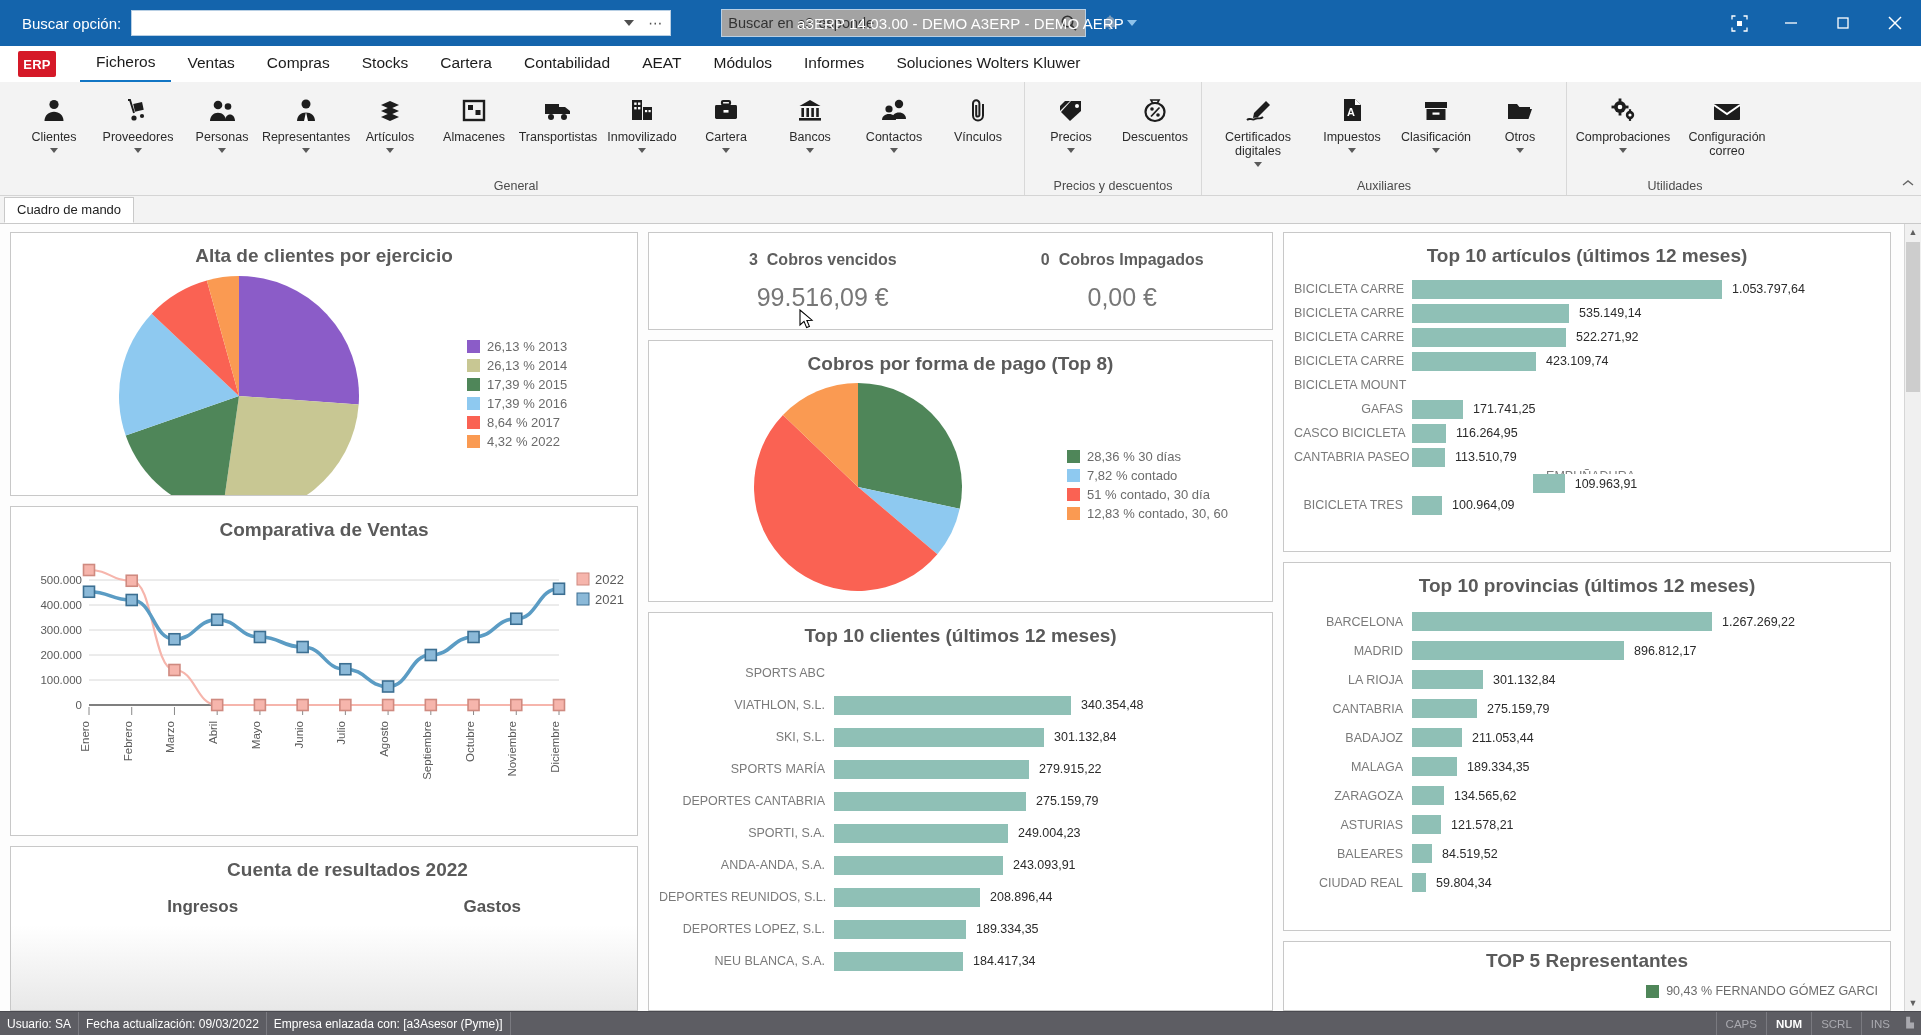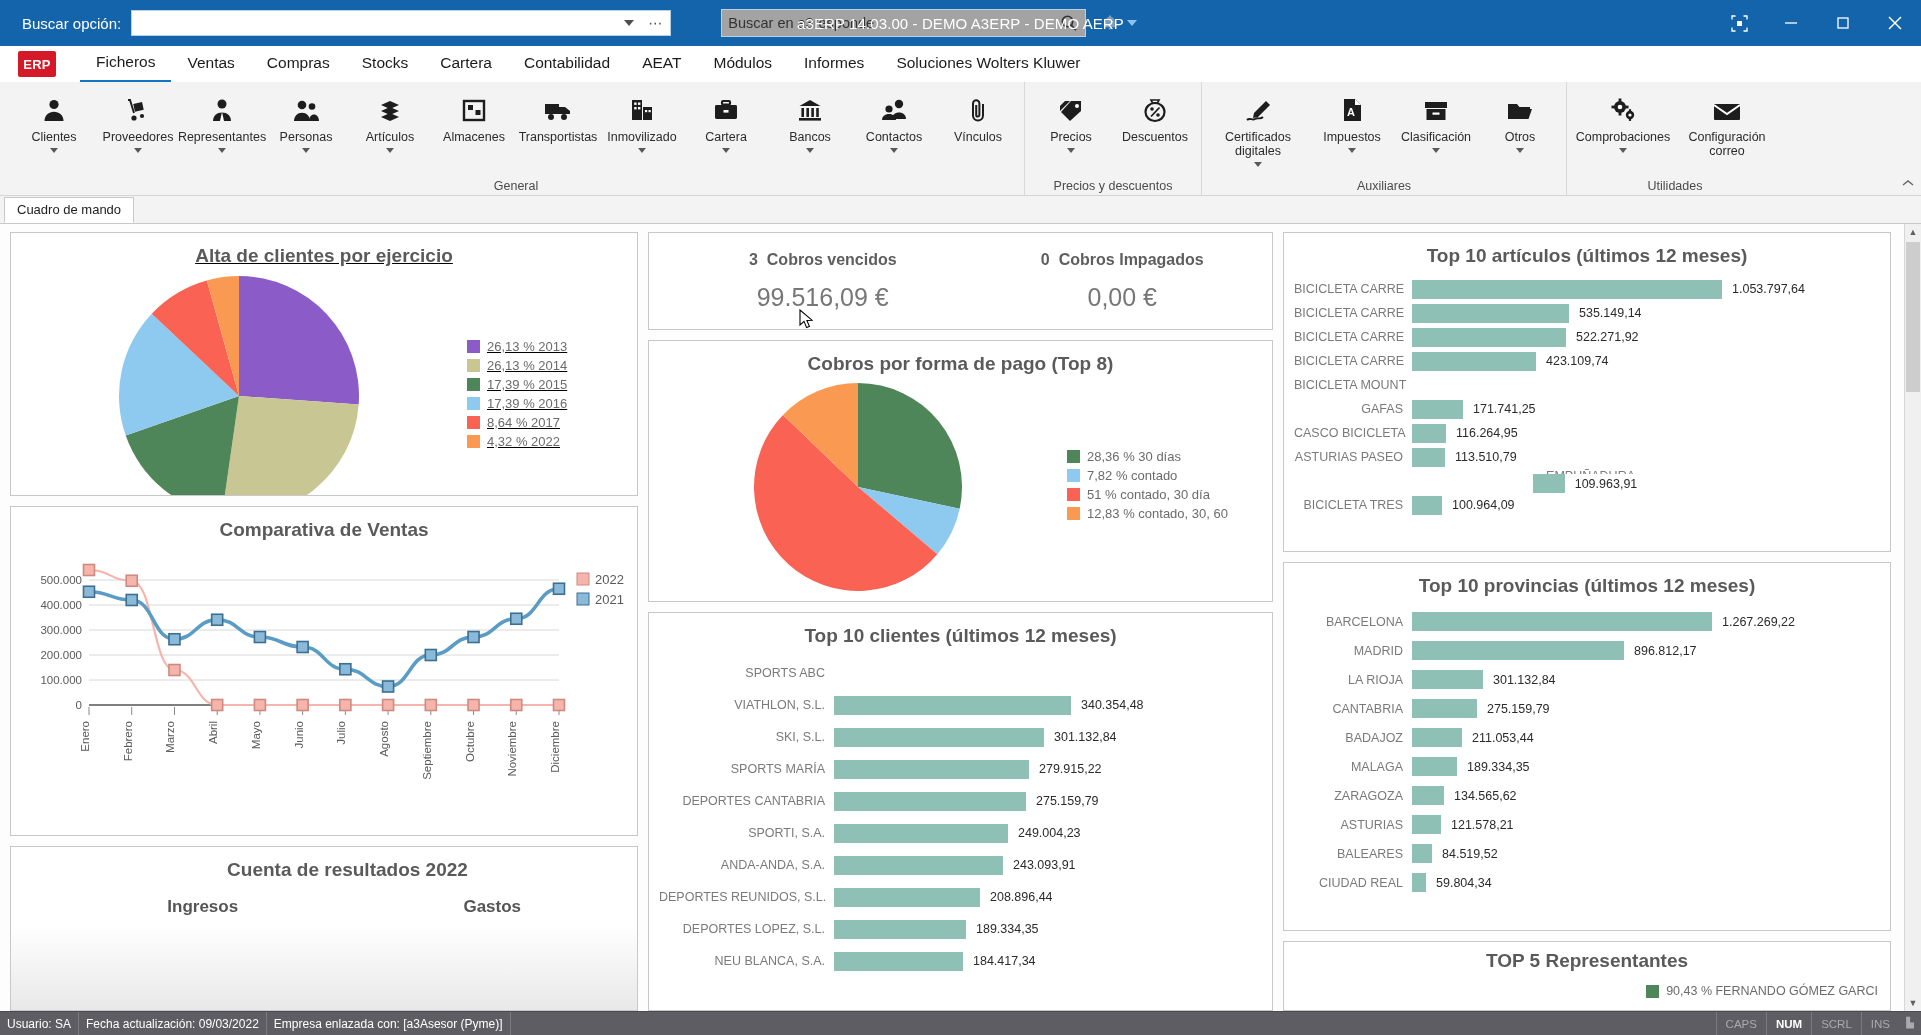"Representantes" div.ritem { order: before "Personas" -> after "Personas" }
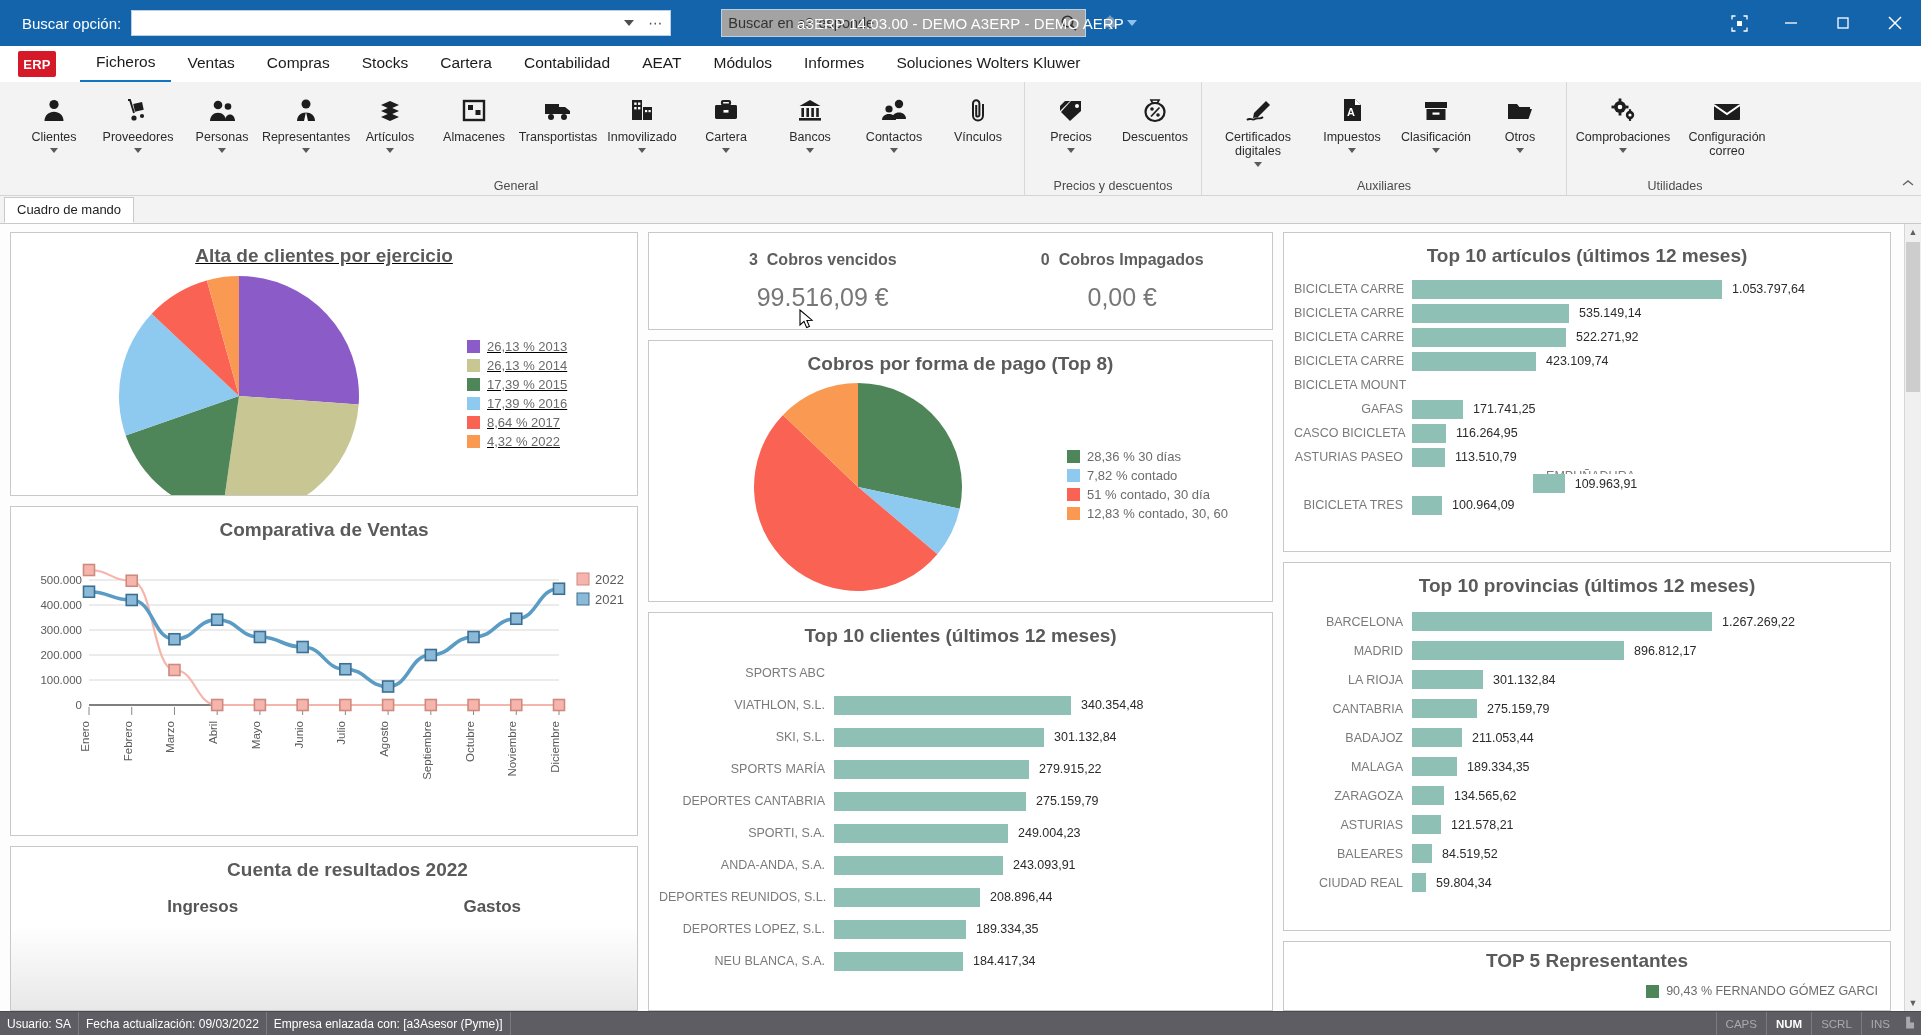"Alta de clientes por ejercicio" .pie-card { text-decoration: underline -> none }
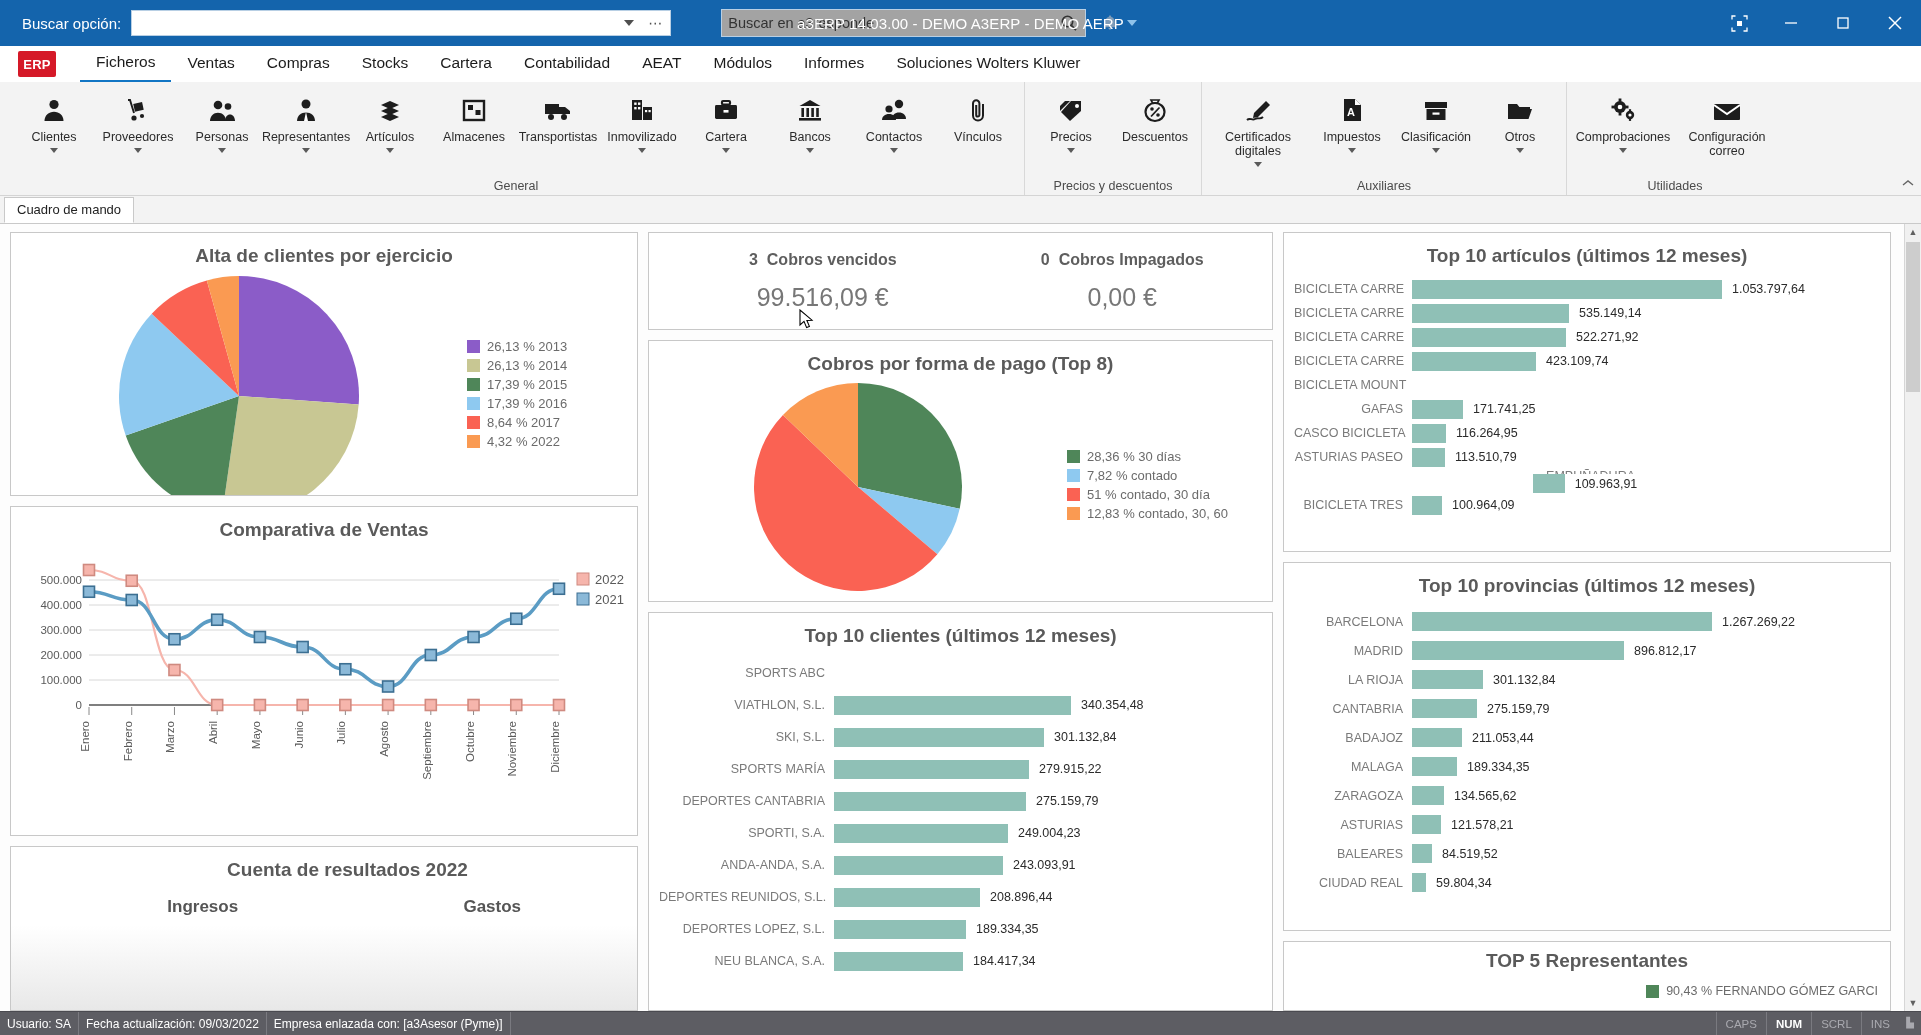"ASTURIAS PASEO" div.bar-label { text: ASTURIAS -> CANTABRIA }
